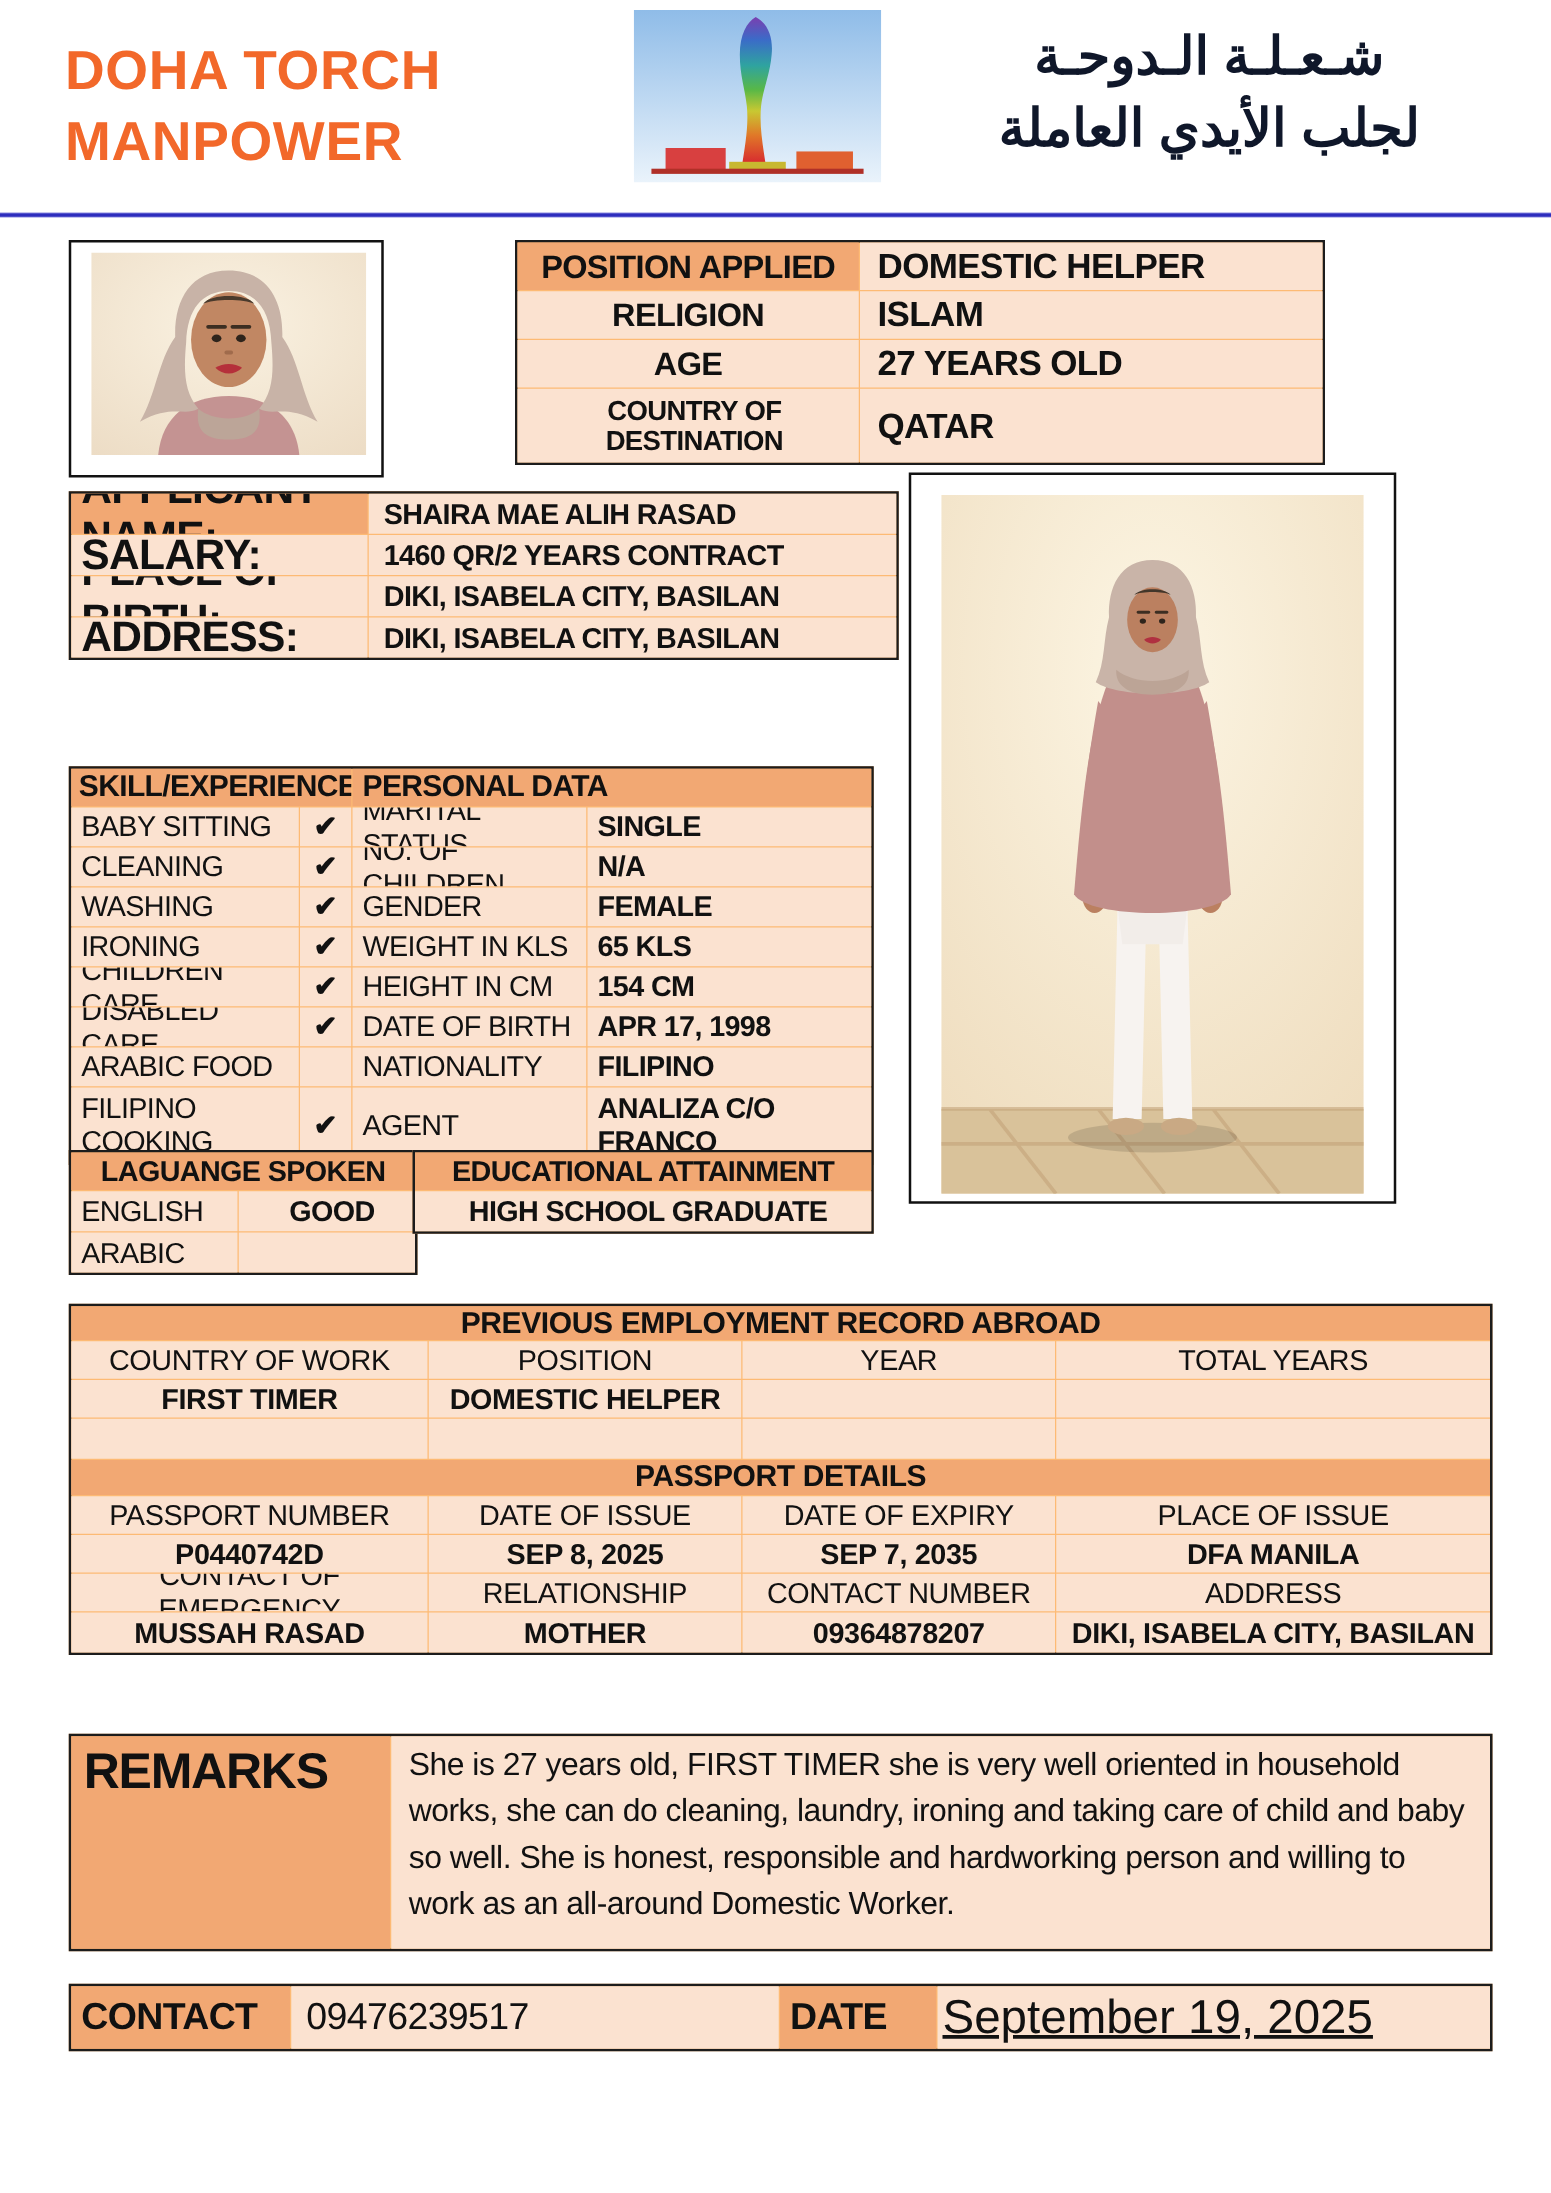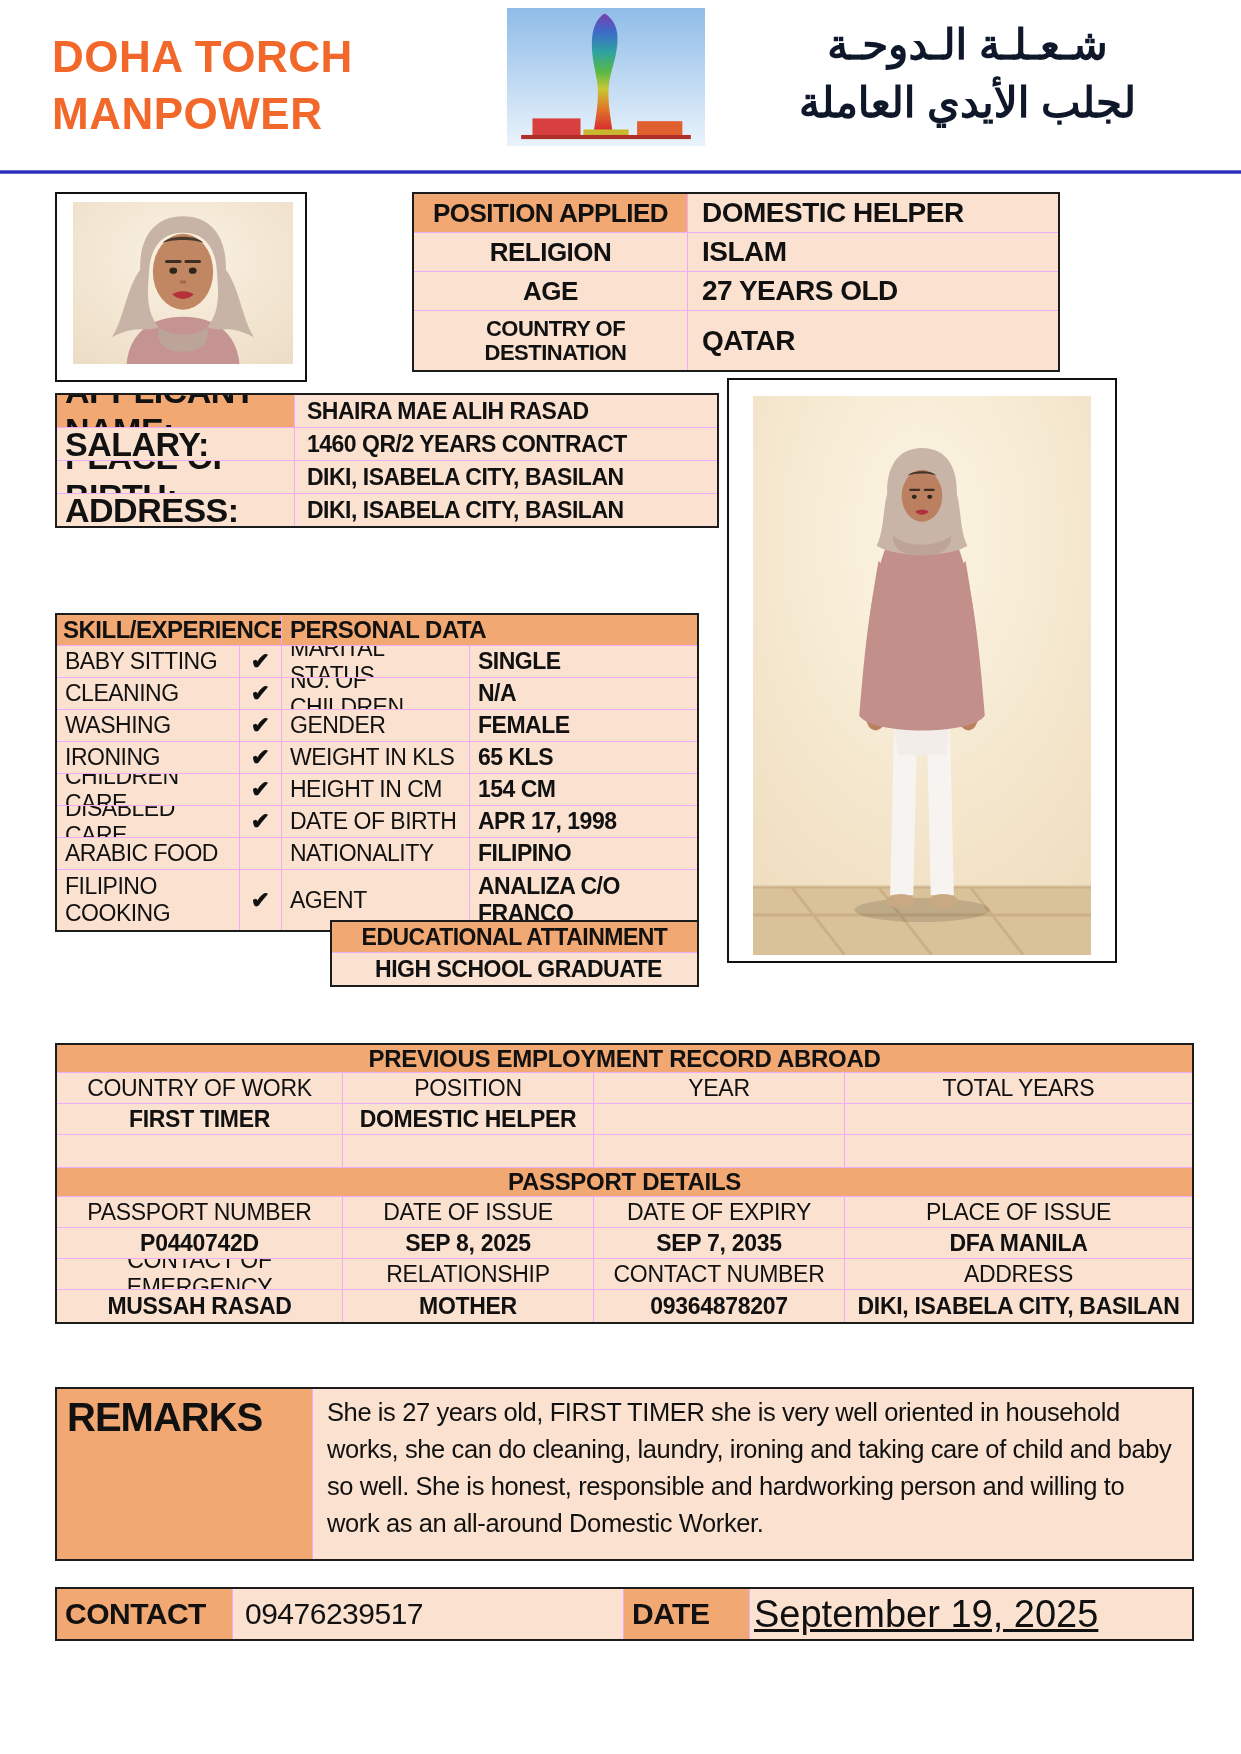"POSITION APPLIED" .tbl { background: #f0abfc -> #fdba74 }
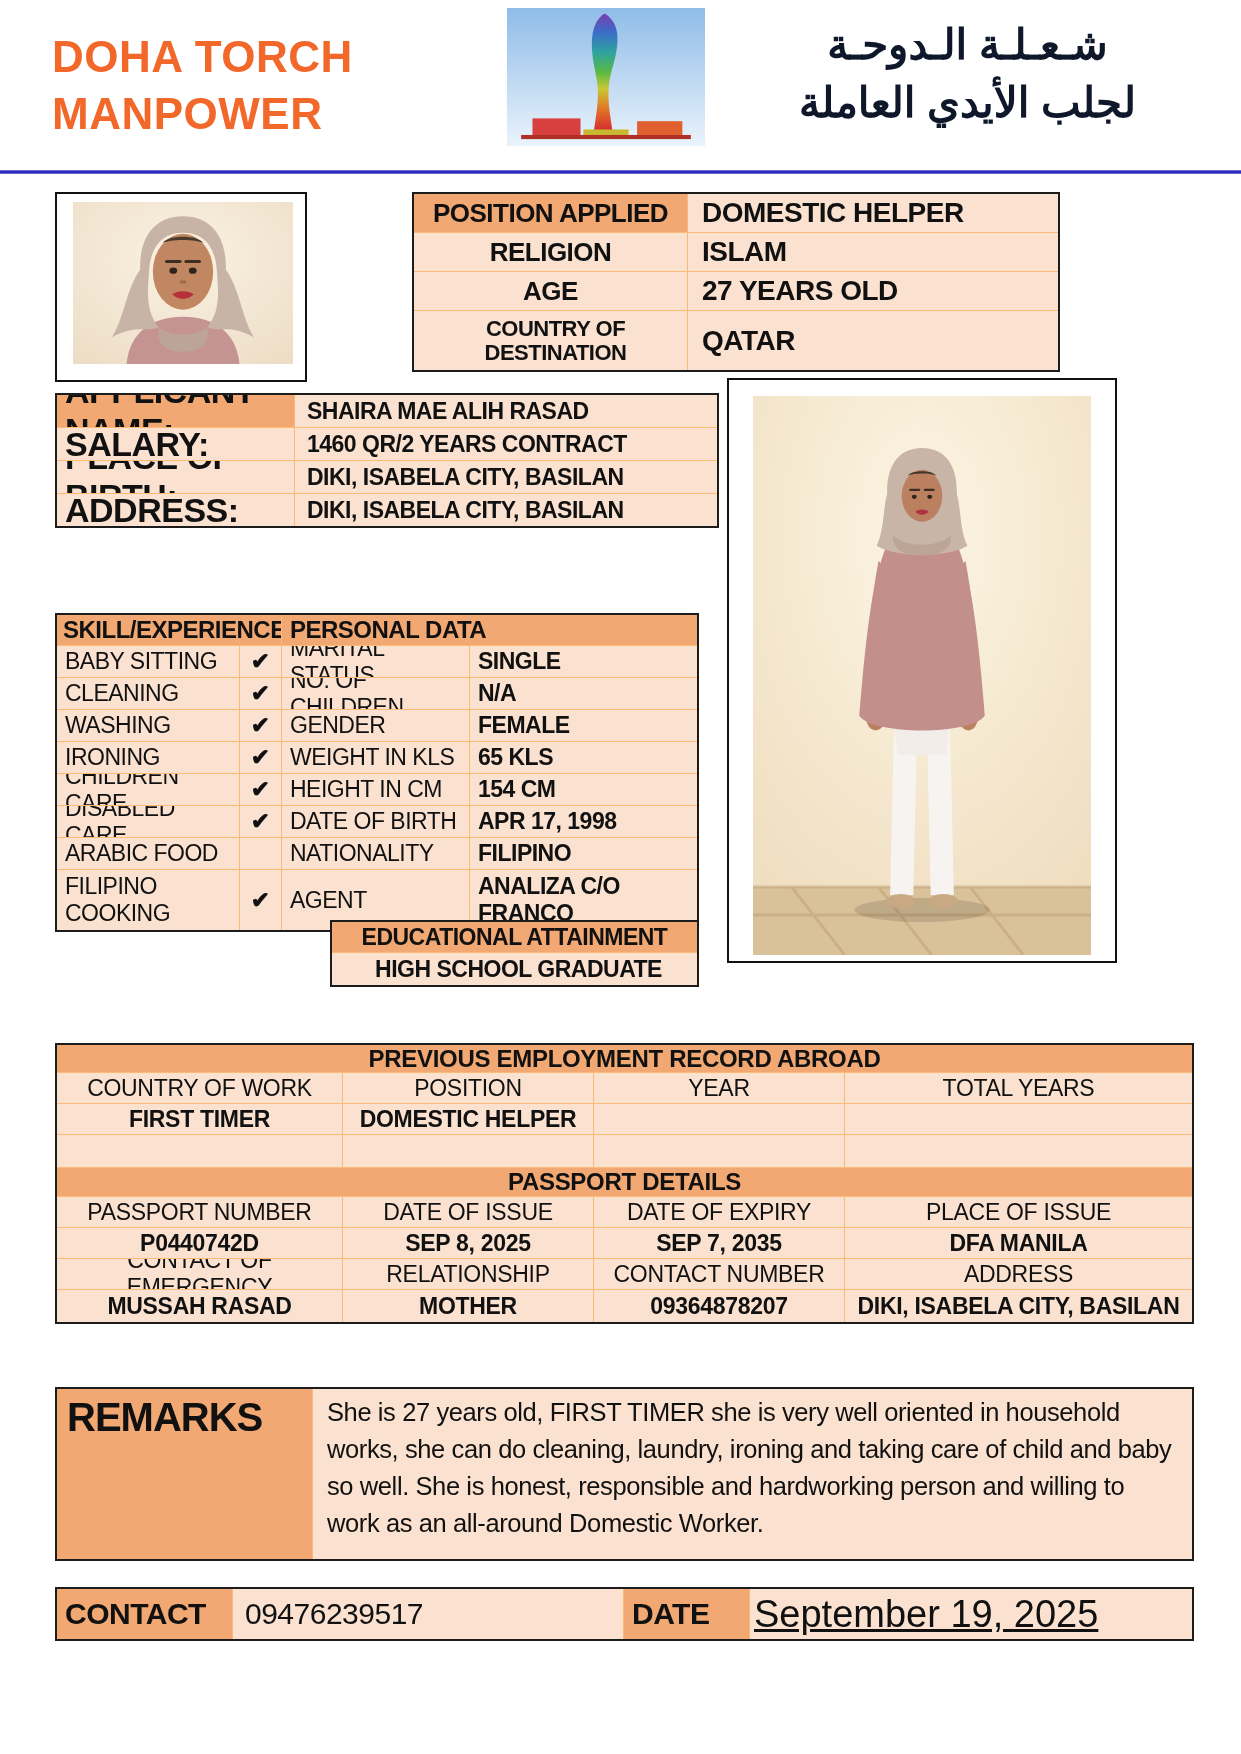"LAGUANGE SPOKEN" div.tbl { html: none -> <div> <div>LAGUANGE SPOKEN</div> <div>ENGLISH</div> <div>GOOD</div> <div>ARABIC</div> <div></div> </div> }
